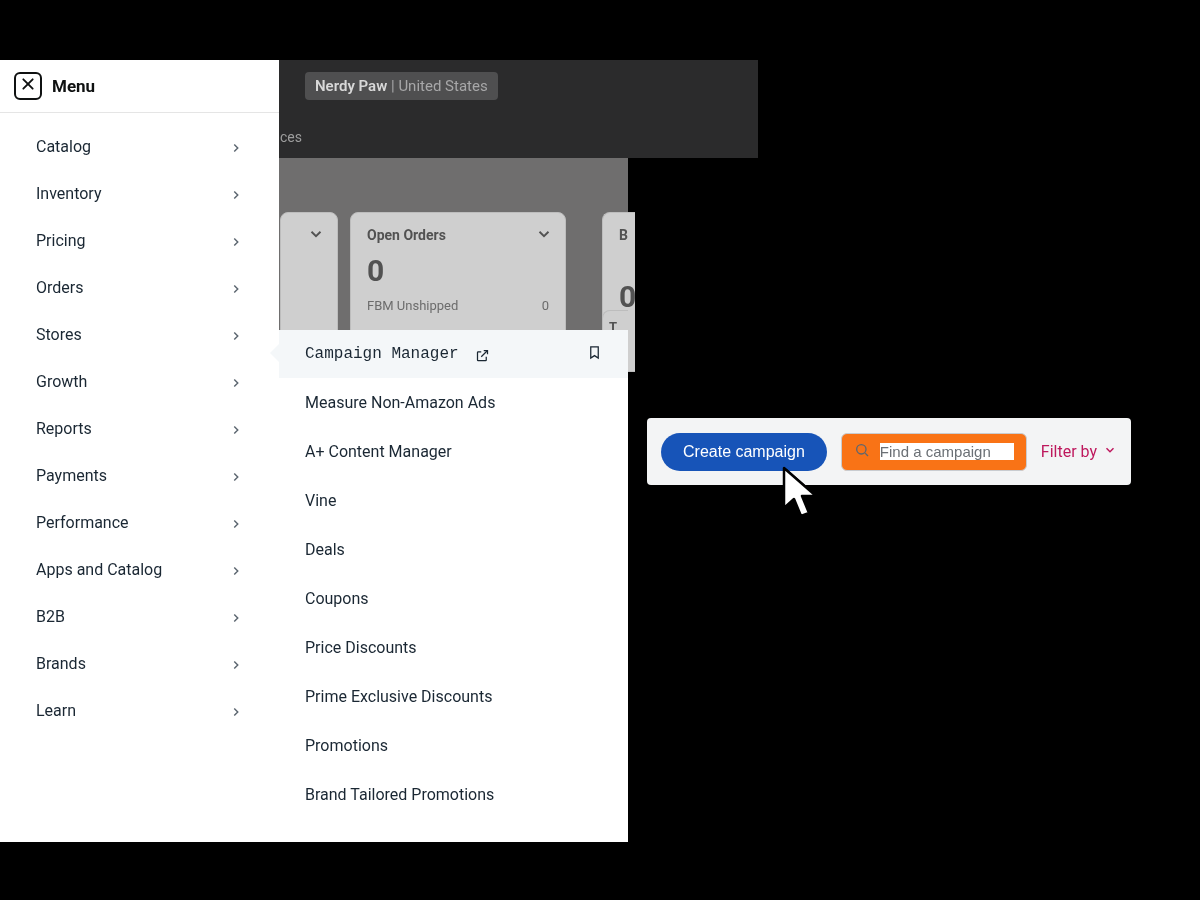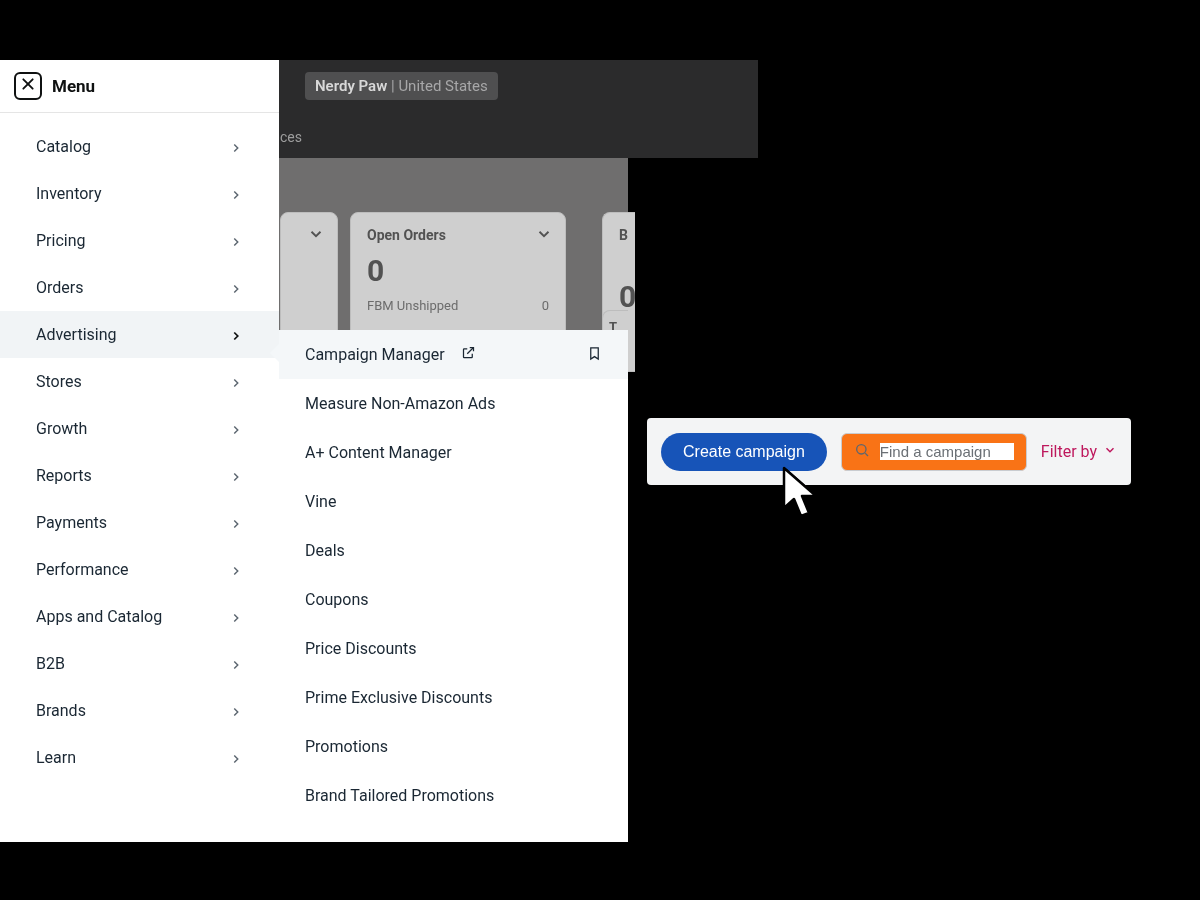"Advertising" div.nav-item { html: <div> <span>Advertising</span> <span><svg> <polyline></polyline> </svg></span> </div> -> none }
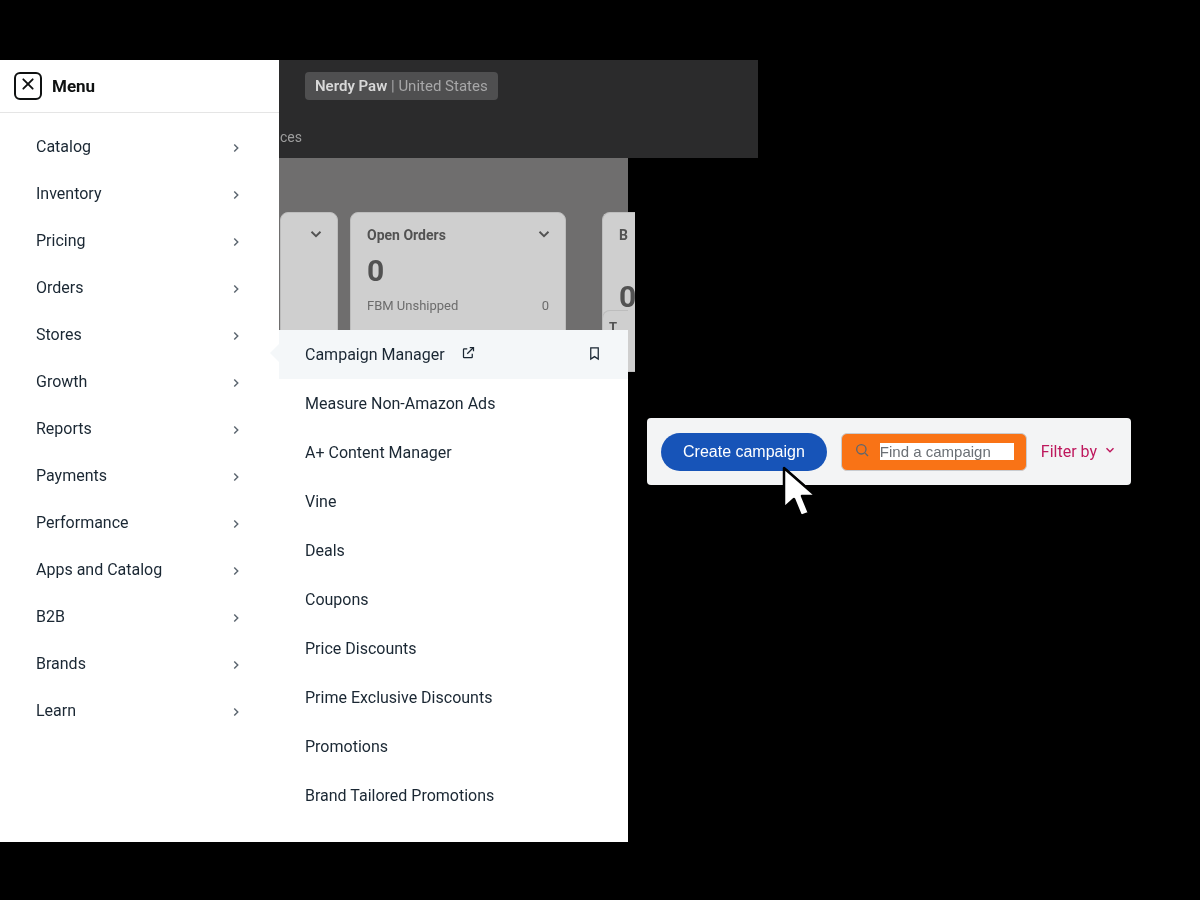"Campaign Manager" .sub-item .left { align-items: flex-start -> flex-end; font-family: none -> Liberation Mono, monospace }
